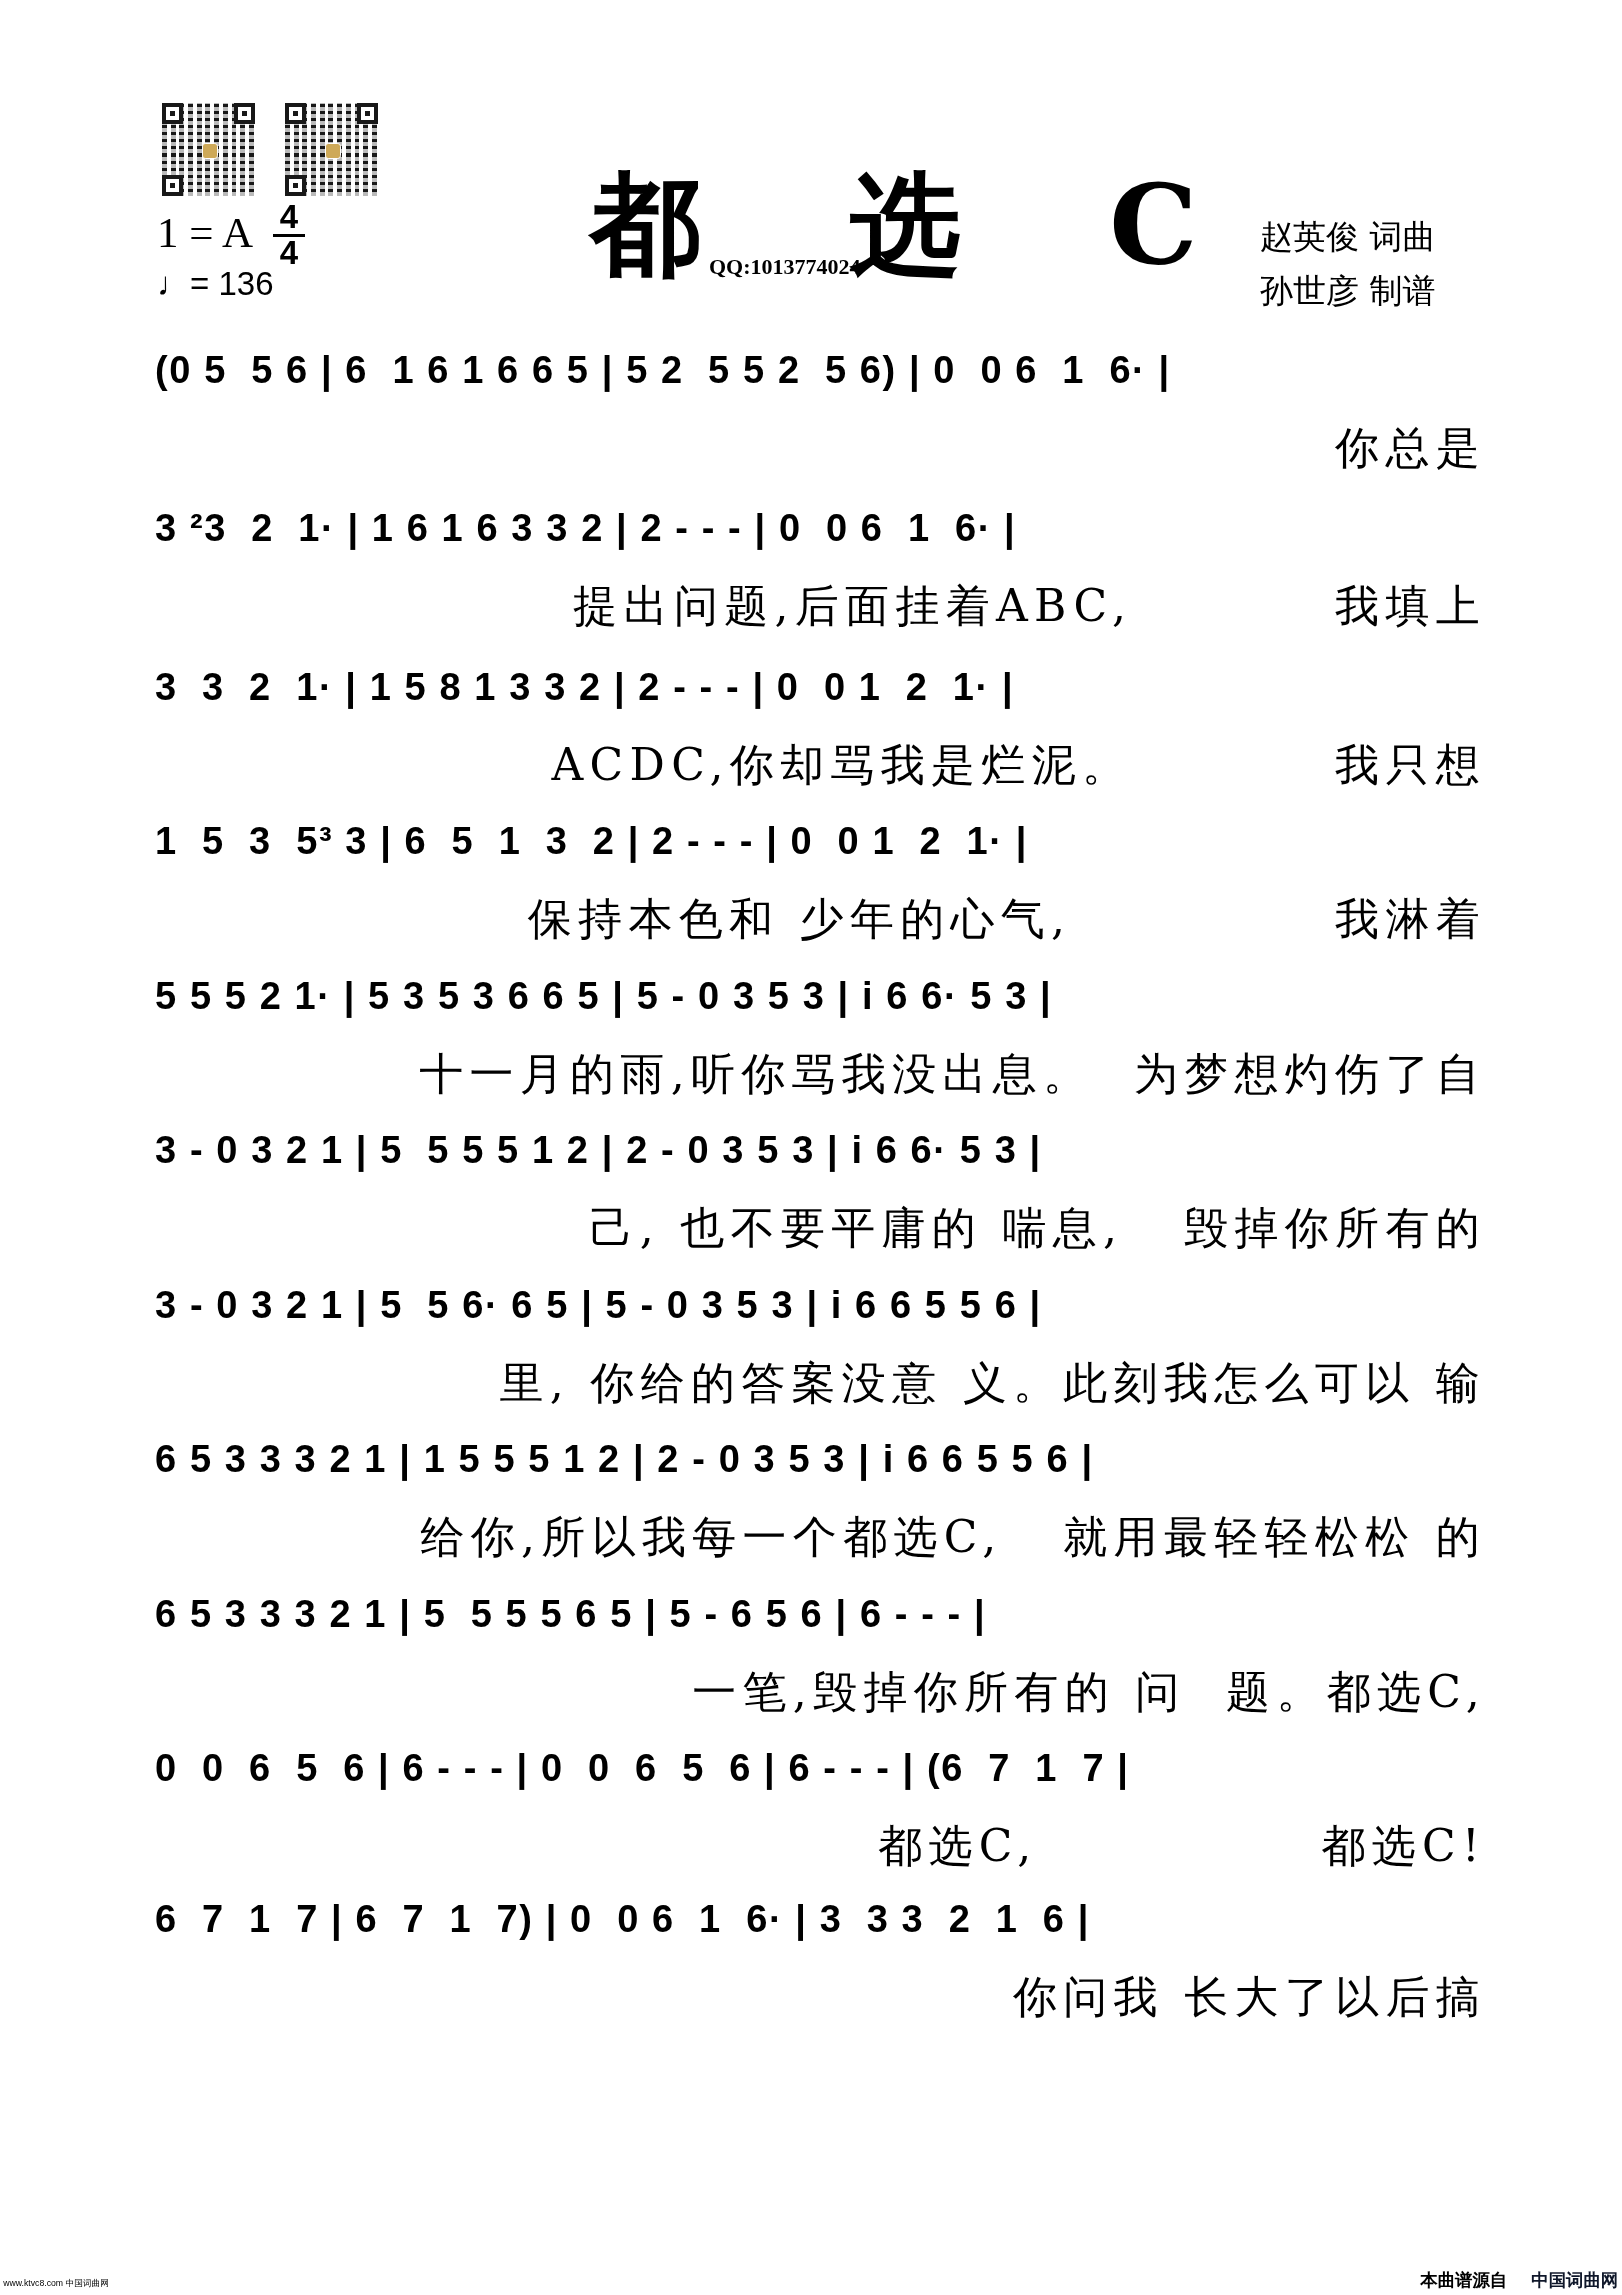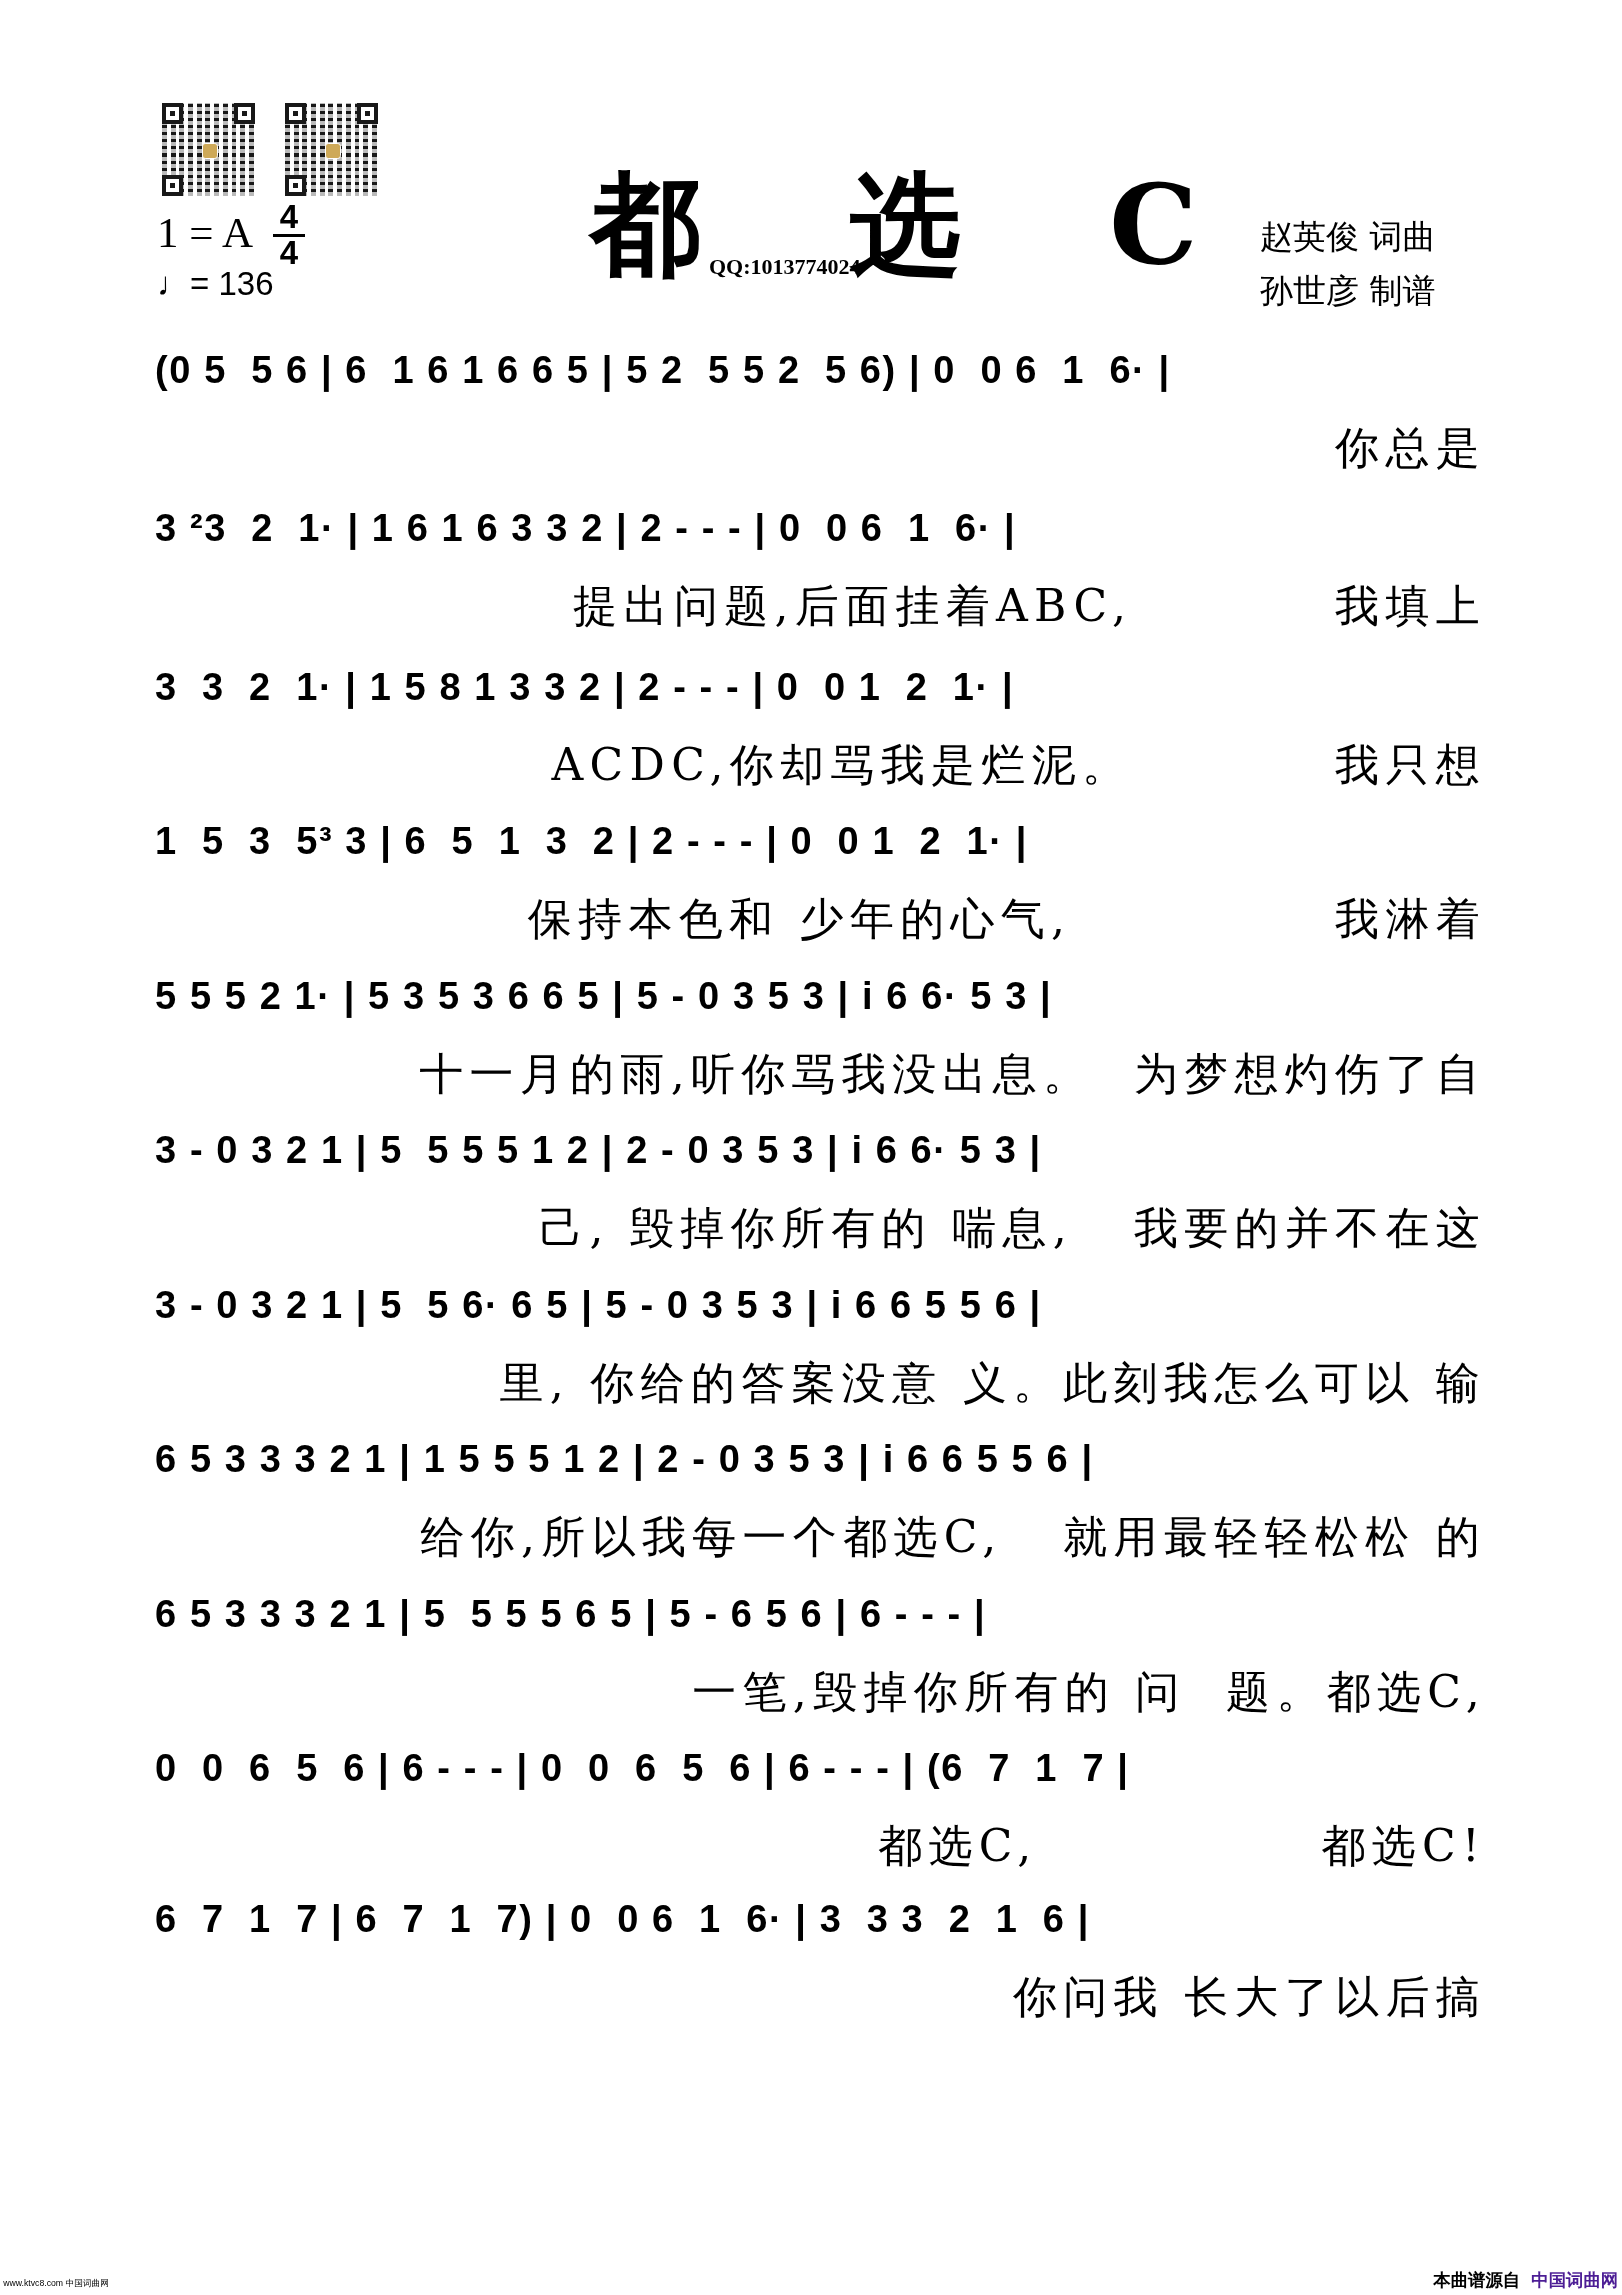"己, 毁掉你所有的 喘息, 我要的并不在这" div.lyrics { text: 毁掉你所有的 喘息,   我要的并不在这 -> 也不要平庸的 喘息,   毁掉你所有的 }
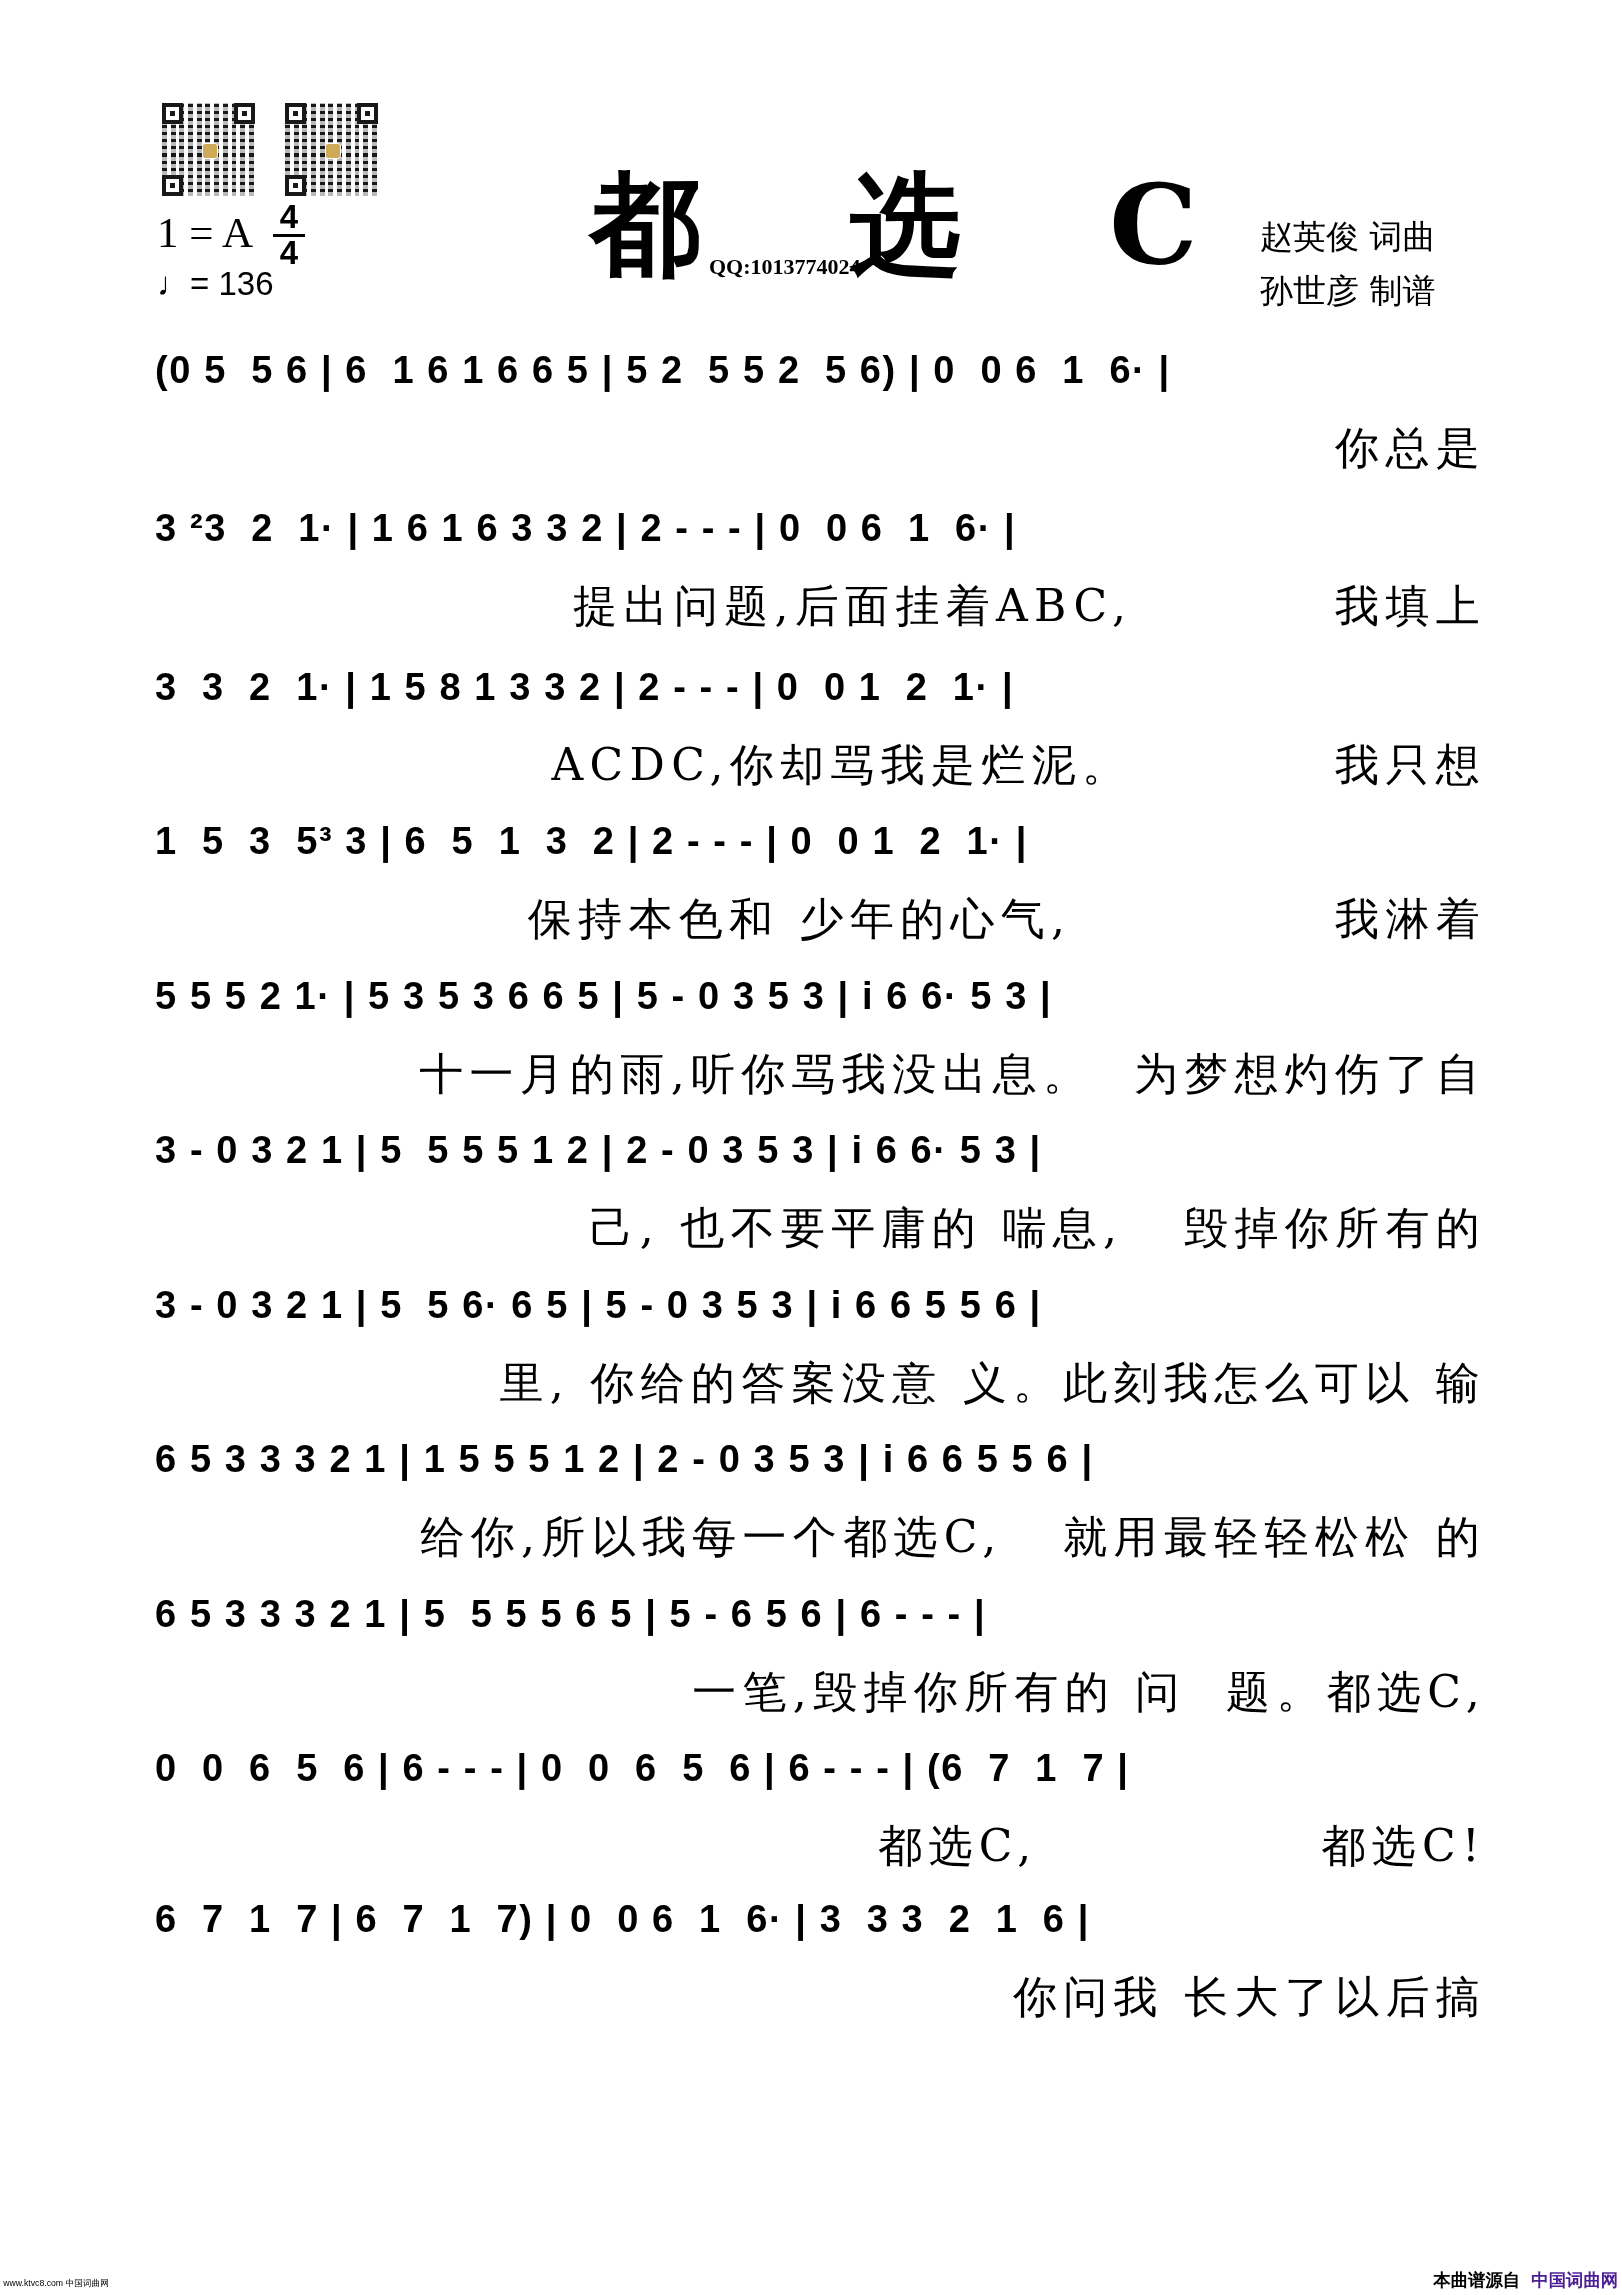"中国词曲网" .footer-right .brand { color: #4c1d95 -> #0f172a; margin-left: 11px -> 24px }
